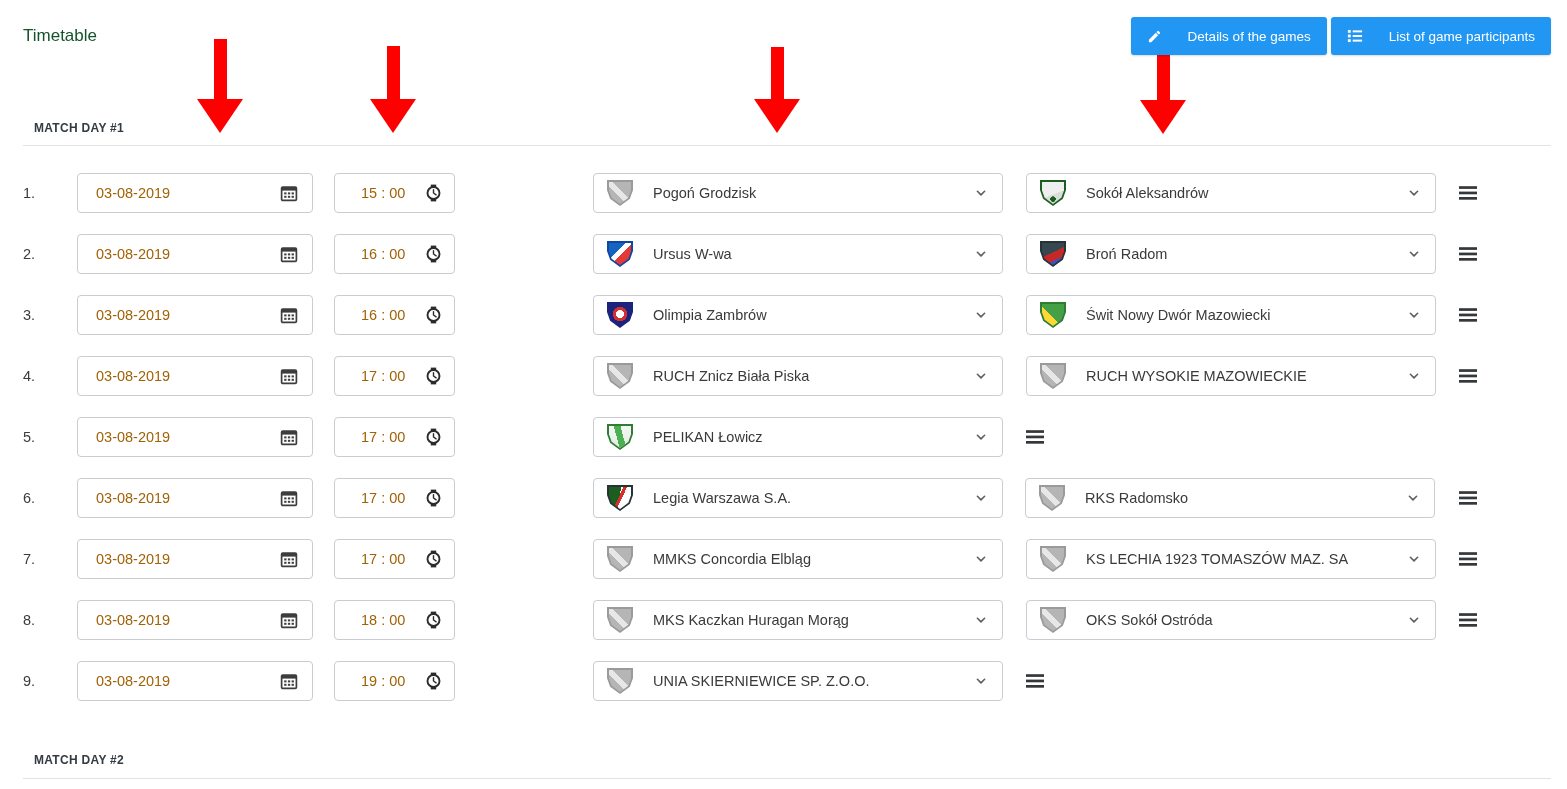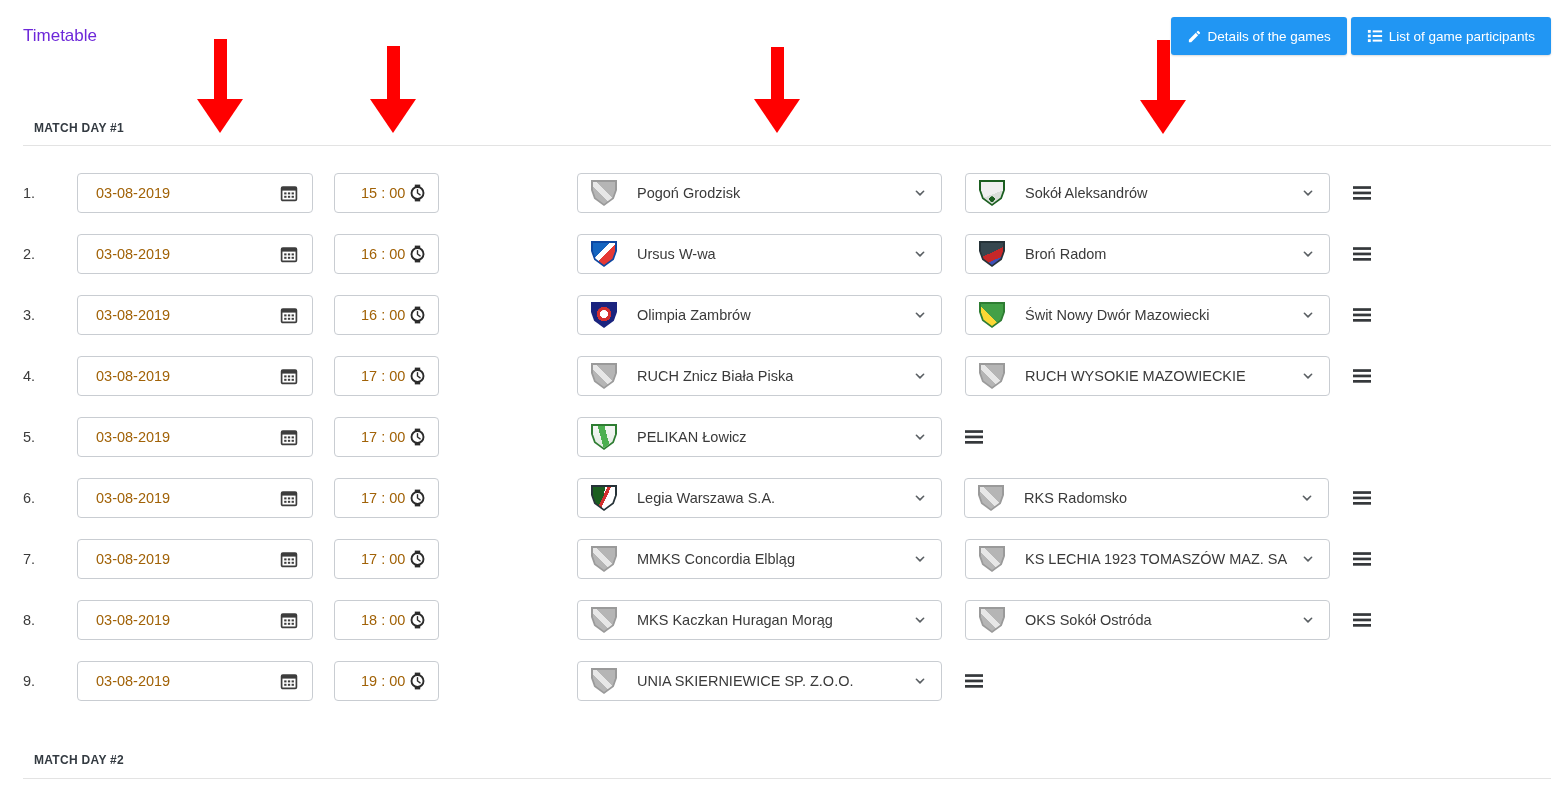"Timetable" .page-title { color: #6d28d9 -> #14532d }
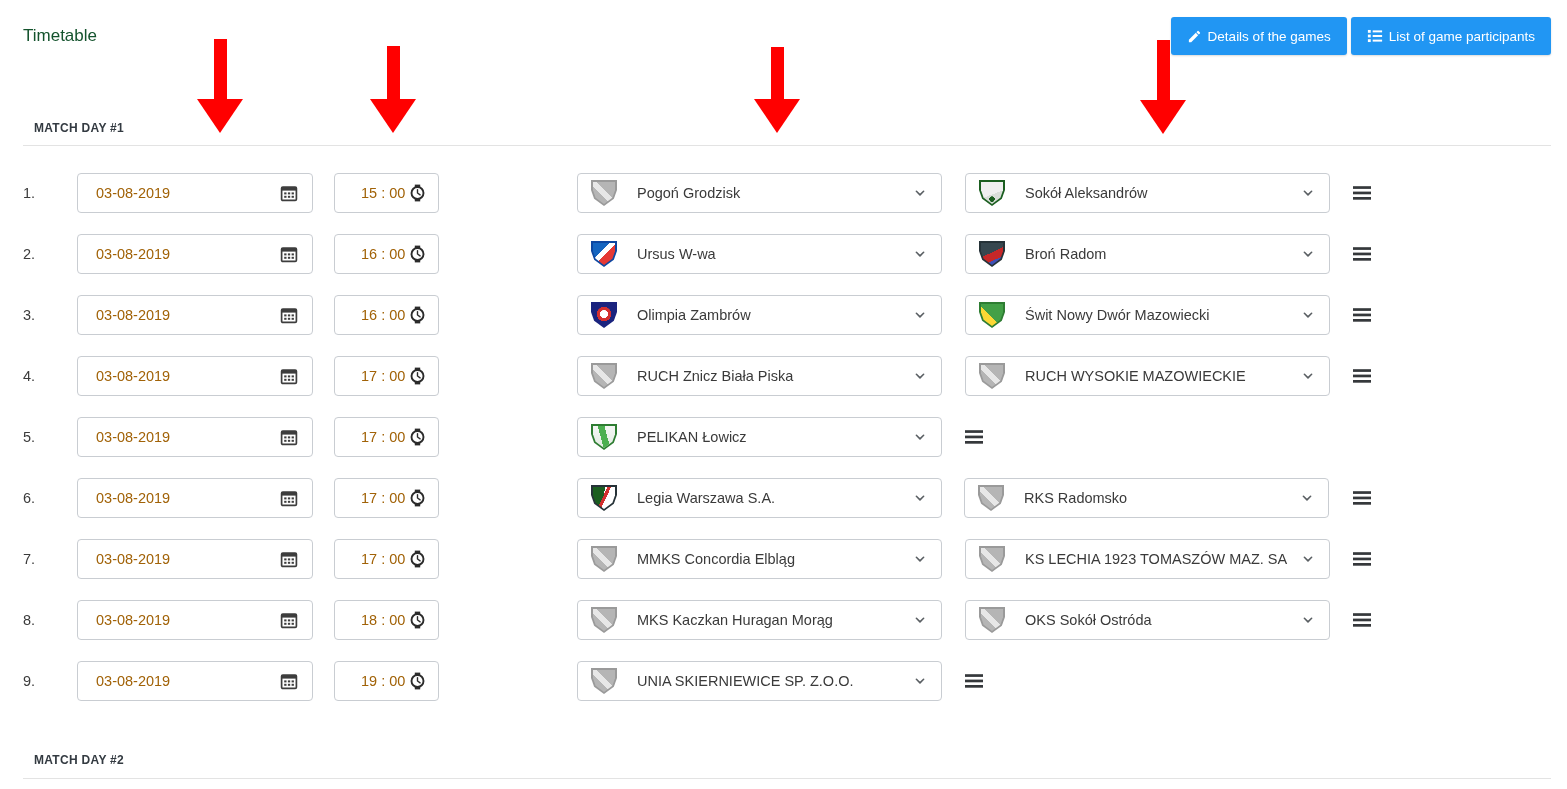"Details of the games" .btn { gap: 6px -> 26px }
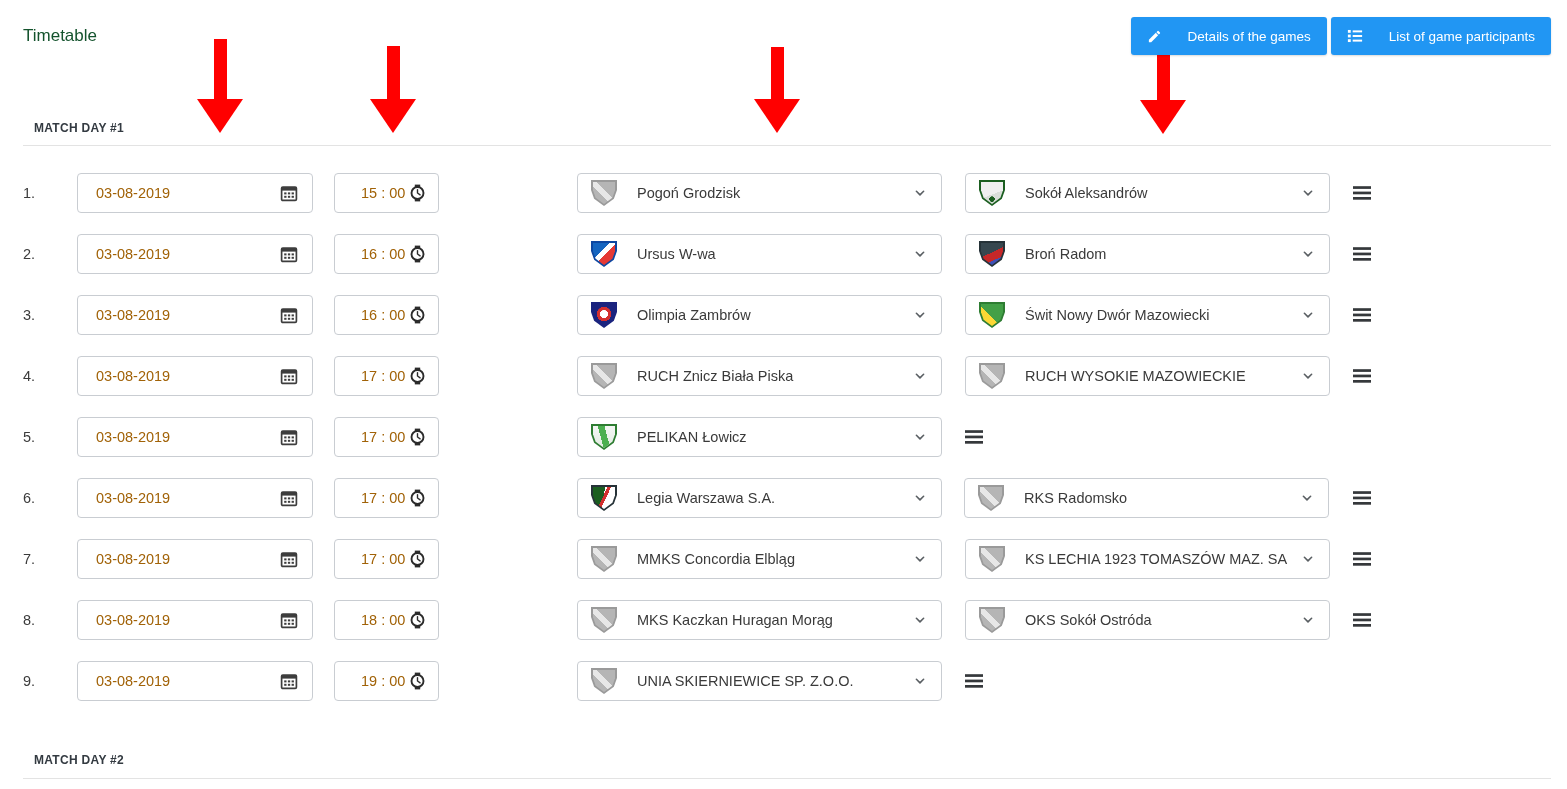"15 : 00" .time-field { width: 105px -> 121px }
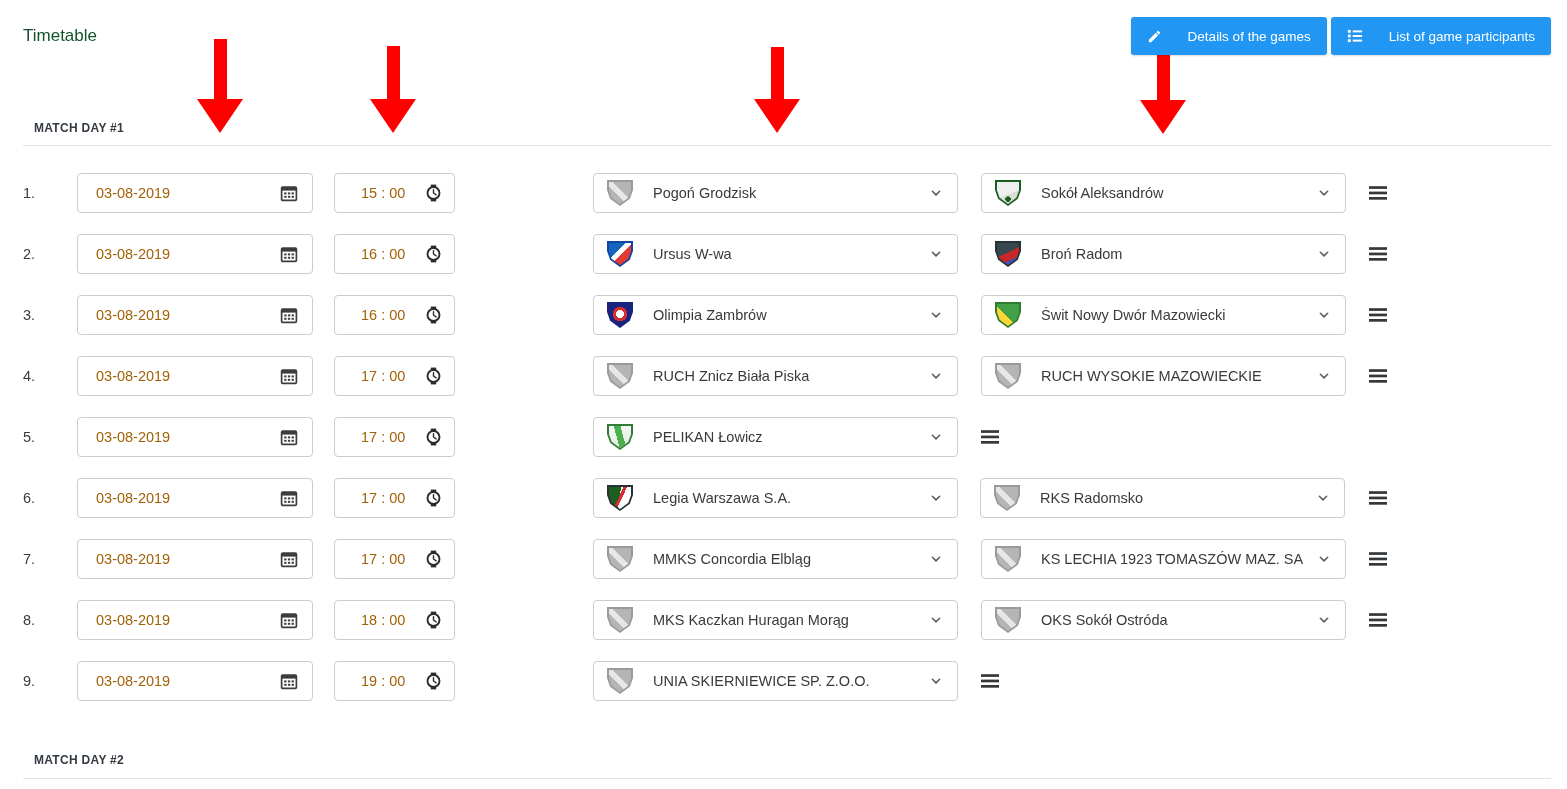"Pogoń Grodzisk" .team-field { width: 365px -> 410px }
